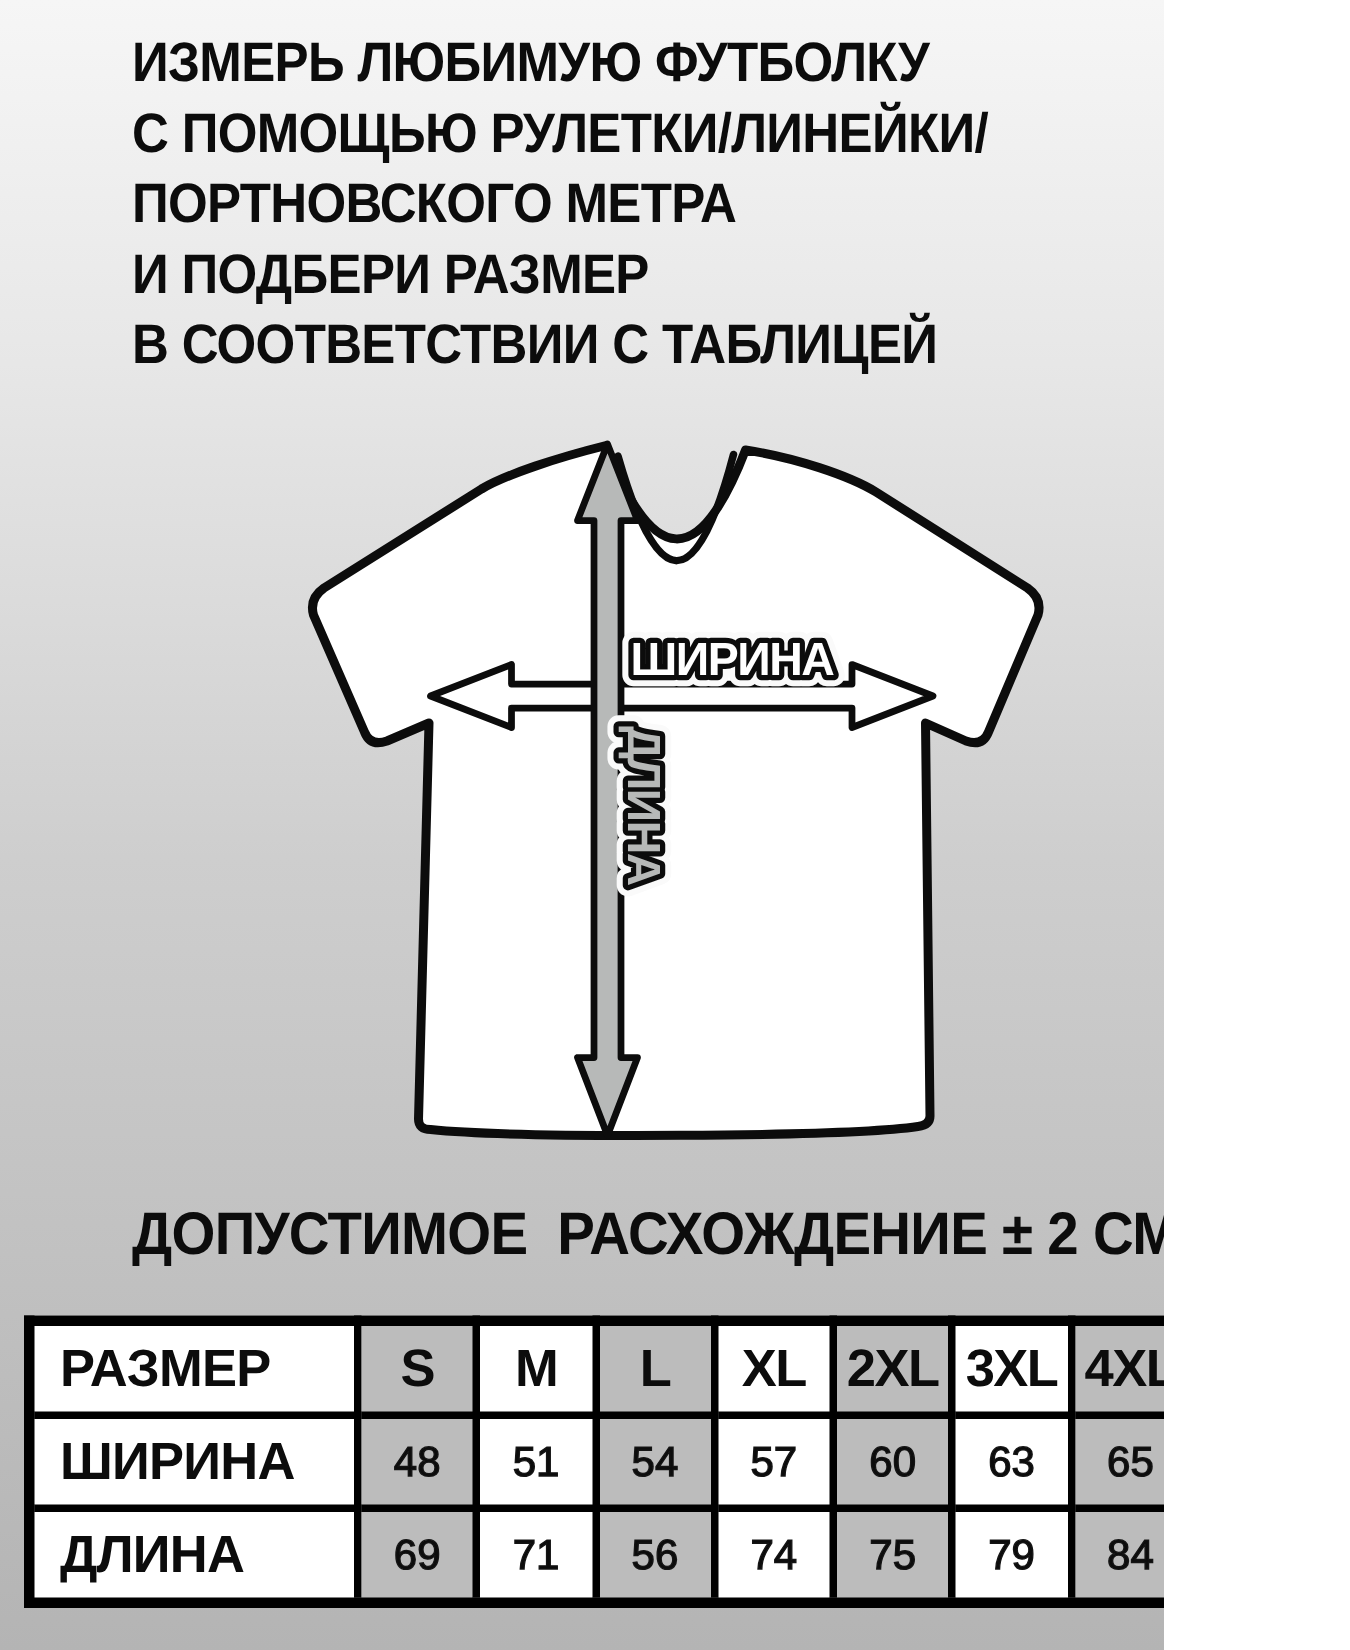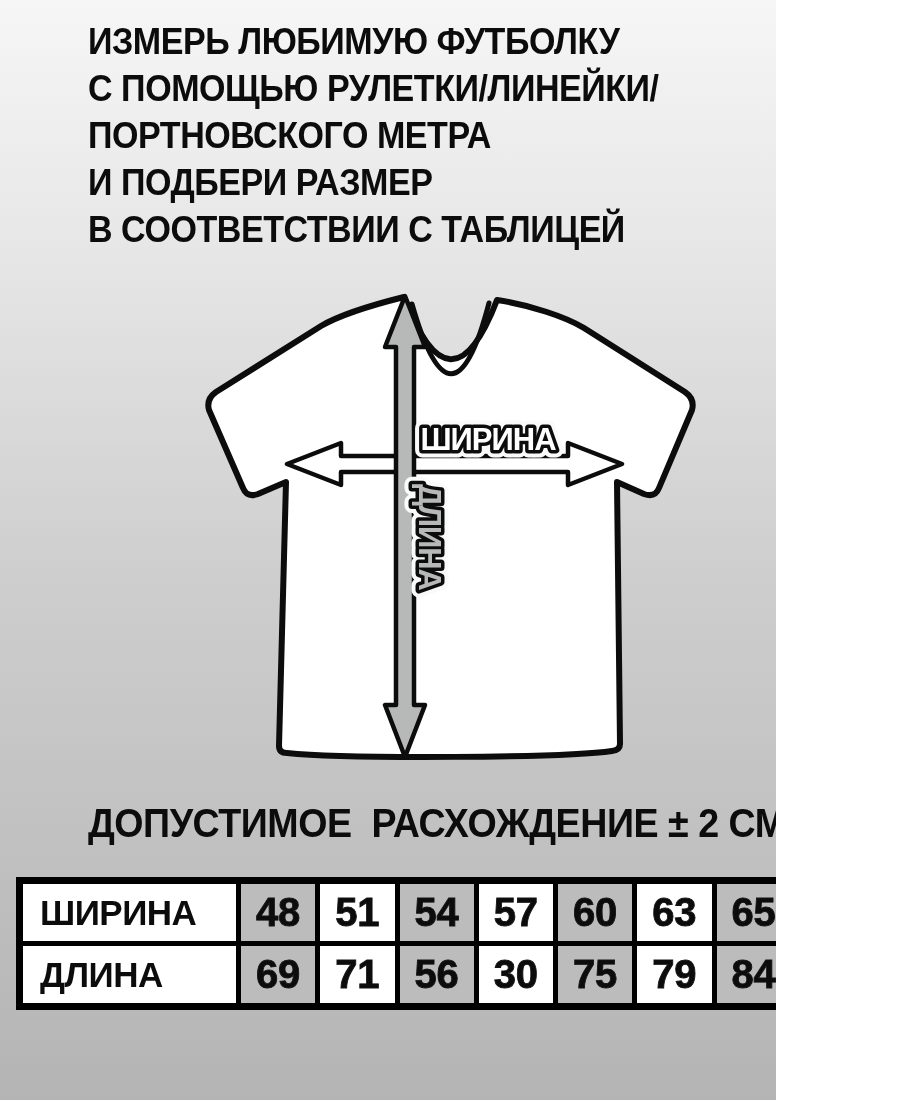"РАЗМЕР" tr { html: none -> <tr> <th>РАЗМЕР</th> <th>S</th> <th>M</th> <th>L</th> <th>XL</th> <th>2XL</th> <th>3XL</th> <th>4XL</th> <th>5XL</th> </tr> }
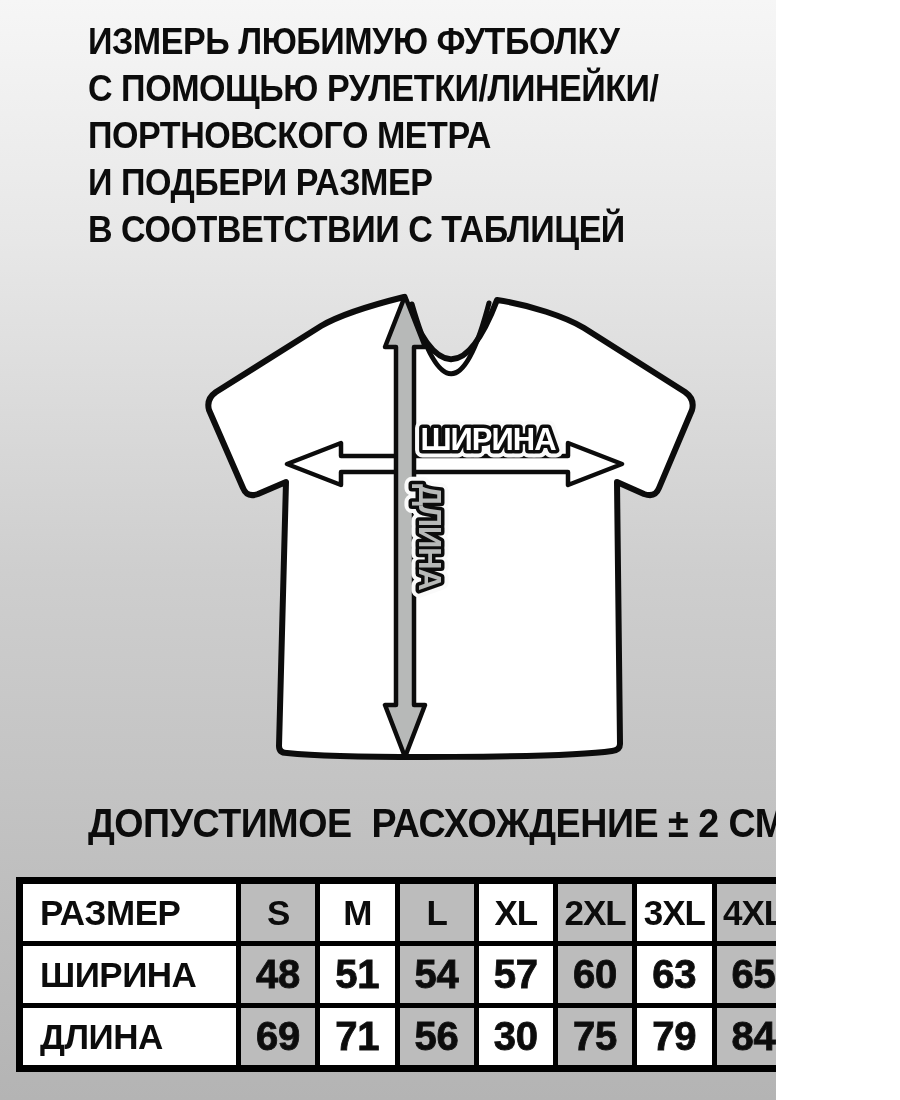"48" table.sizes td.val { font-size: 40px -> 28px; font-weight: 700 -> 400 }
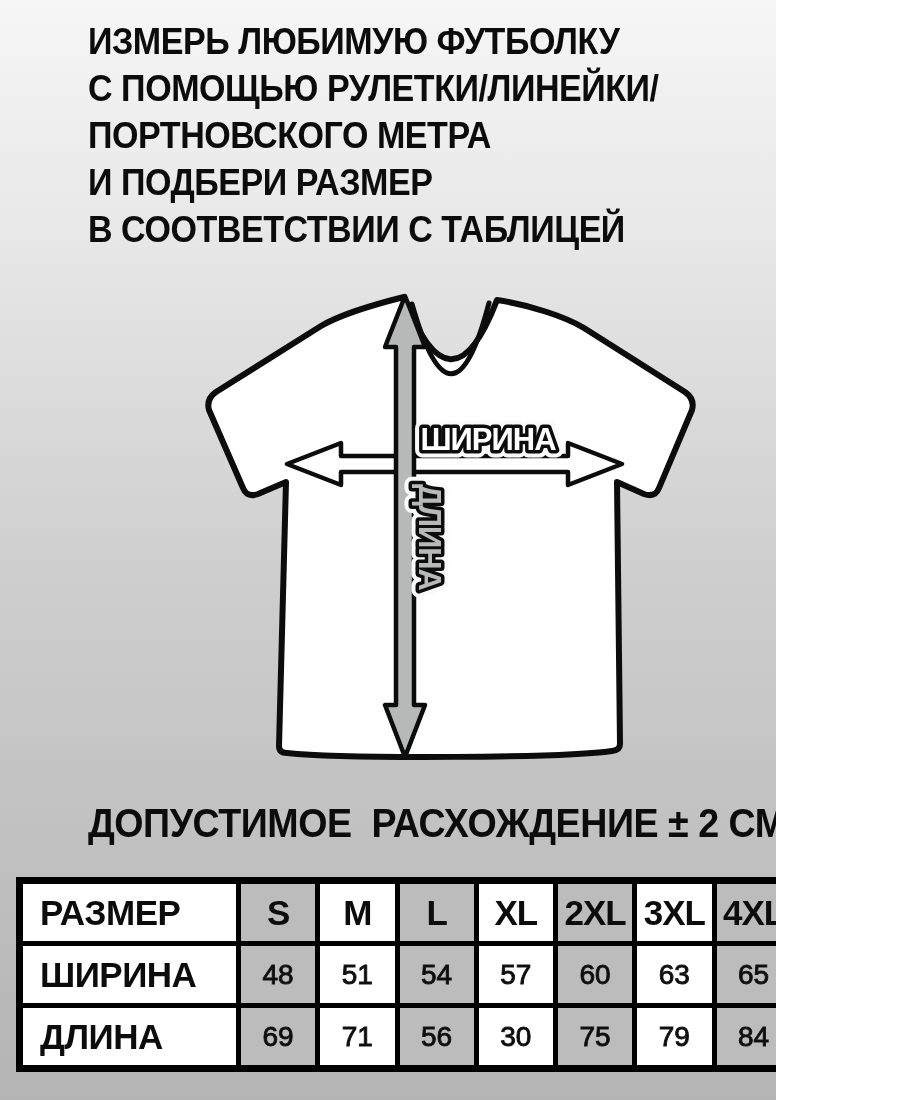"30" td.val { text: 30 -> 74 }
